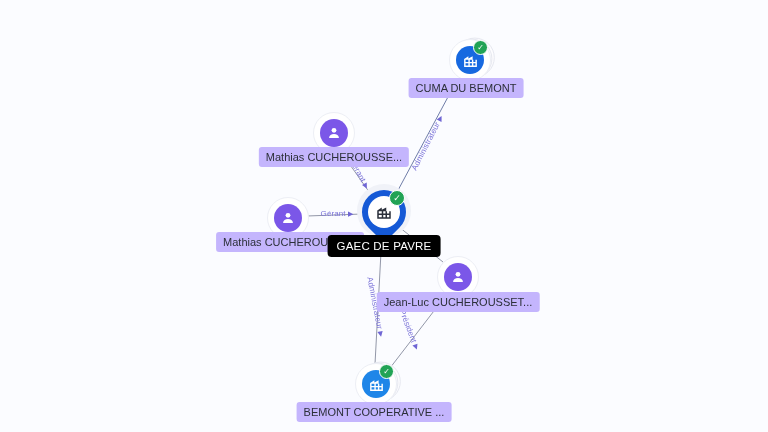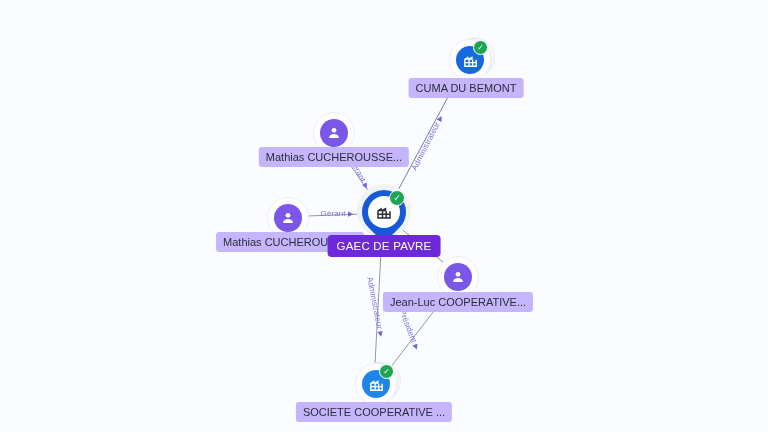"GAEC DE PAVRE" .label.selected { background: #6d28d9 -> #000000 }
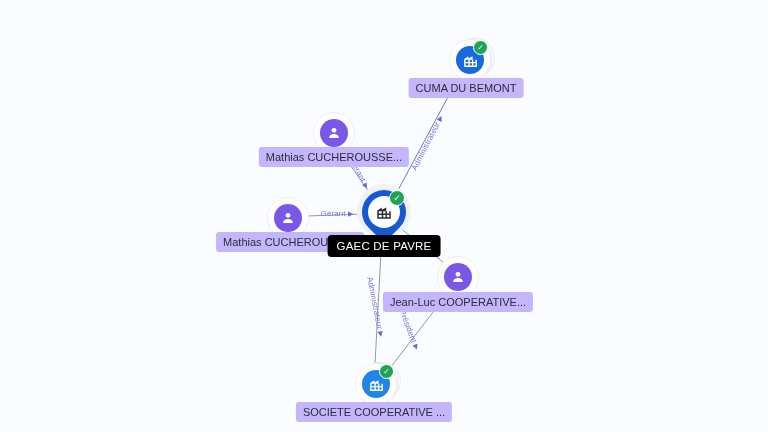"Jean-Luc COOPERATIVE..." div.label { text: COOPERATIVE -> CUCHEROUSSET }
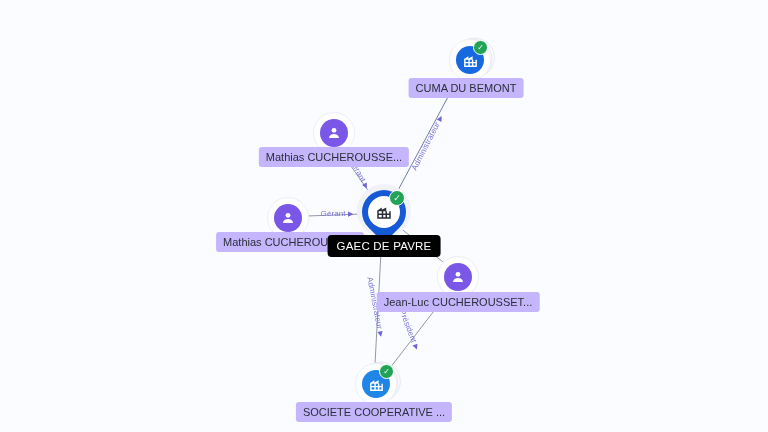"SOCIETE COOPERATIVE ..." div.label { text: SOCIETE -> BEMONT }
